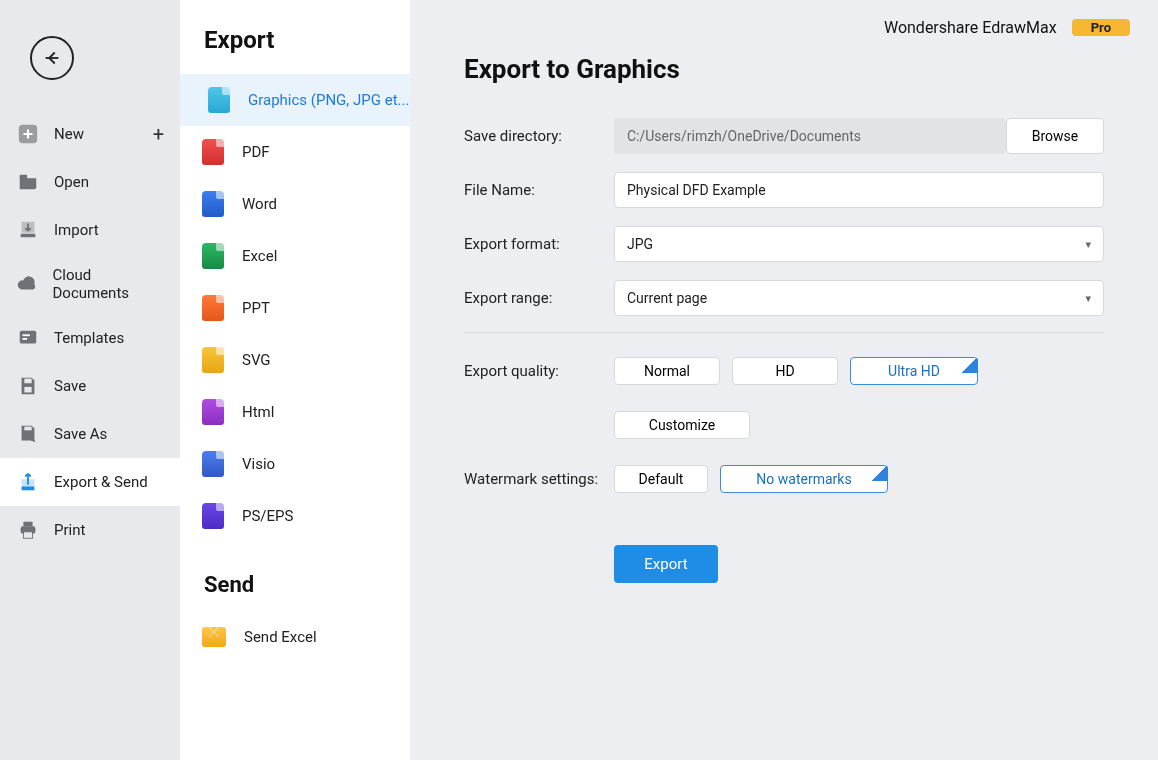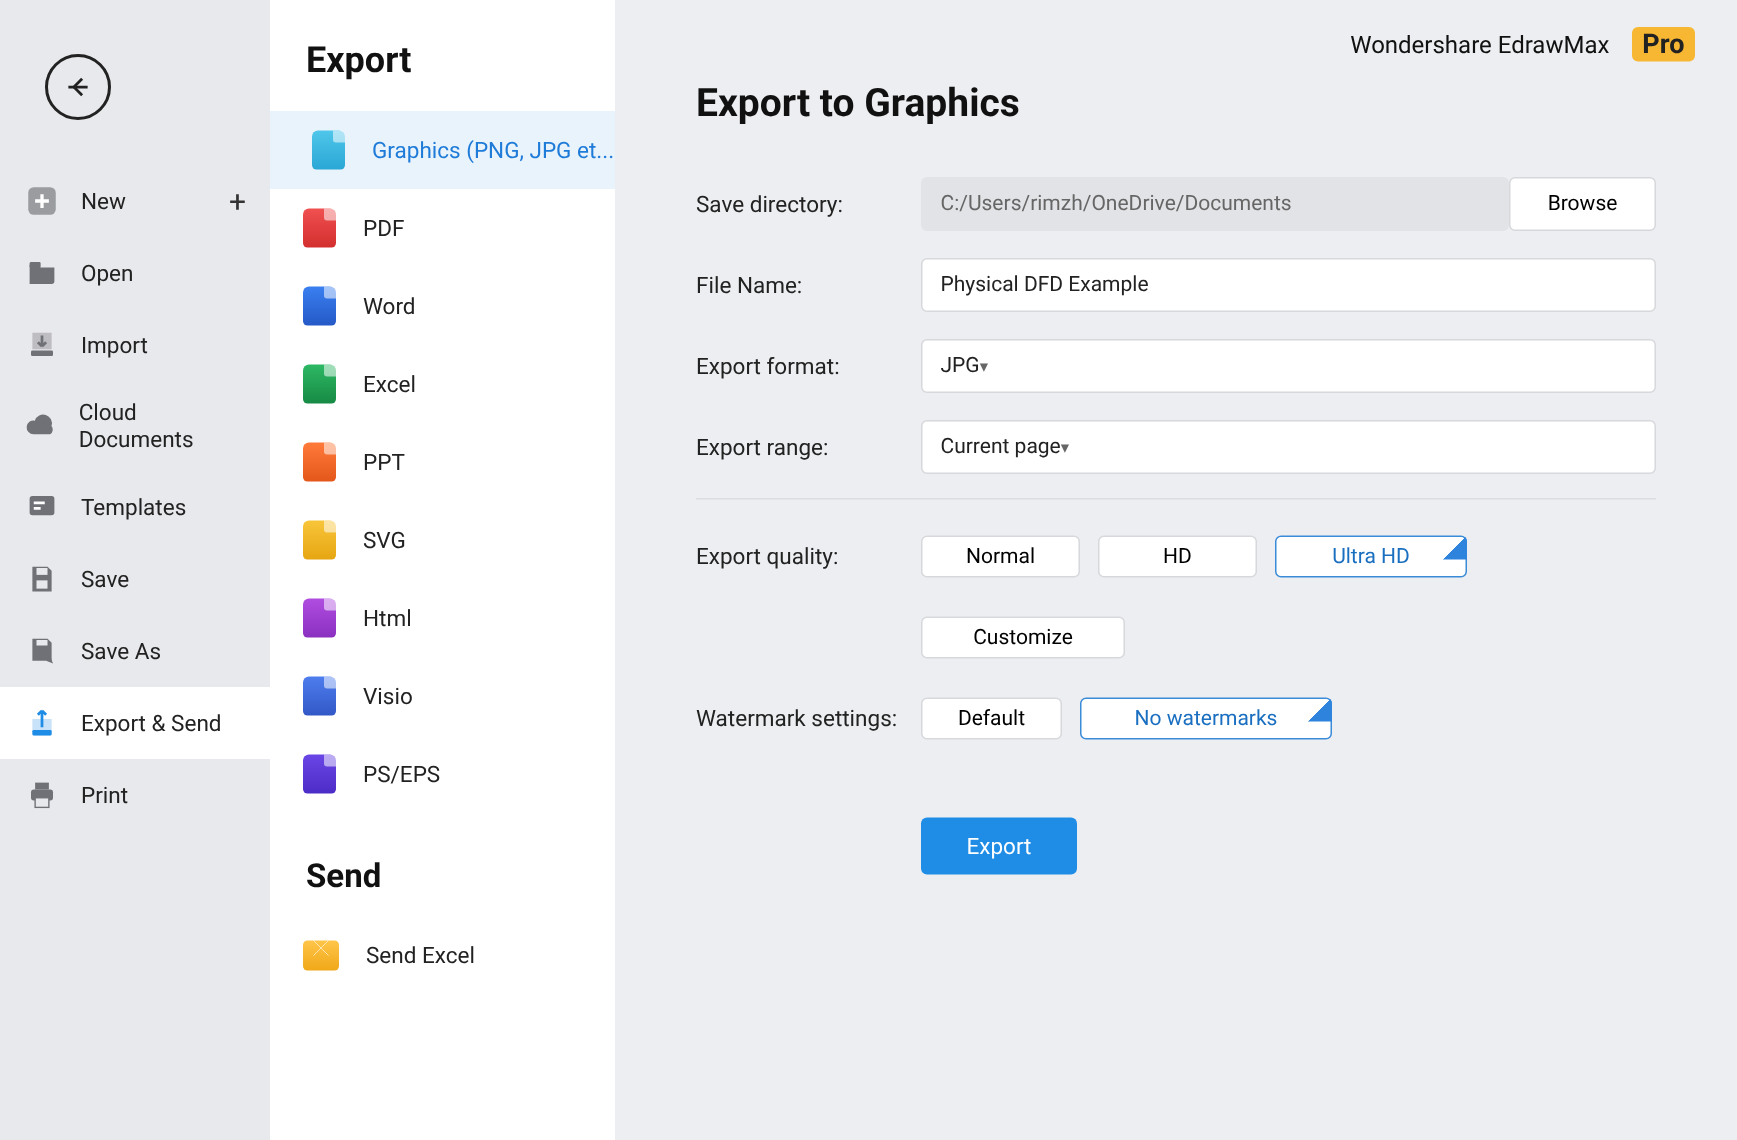"Pro" .pro-badge { font-size: 18px -> 13px; padding: 1px 7px -> 1px 19px }
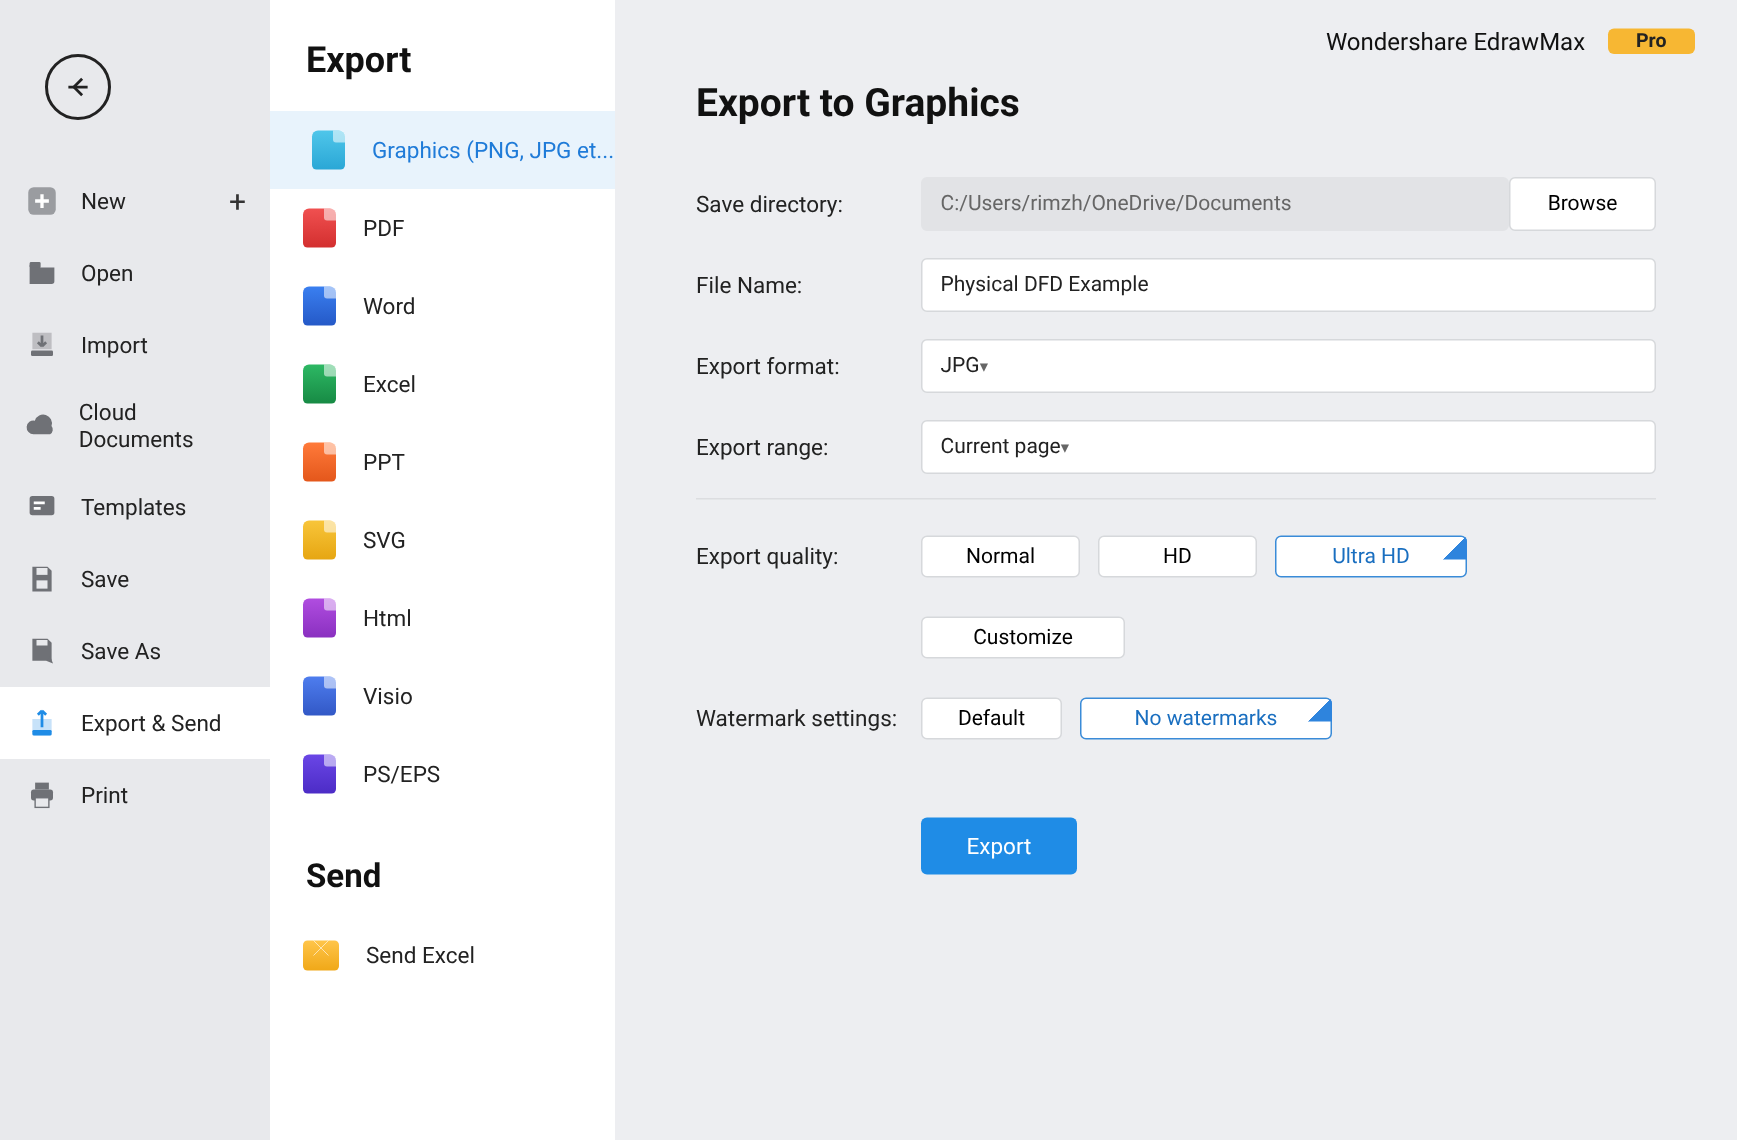"JPG" .select-field { justify-content: none -> space-between }
